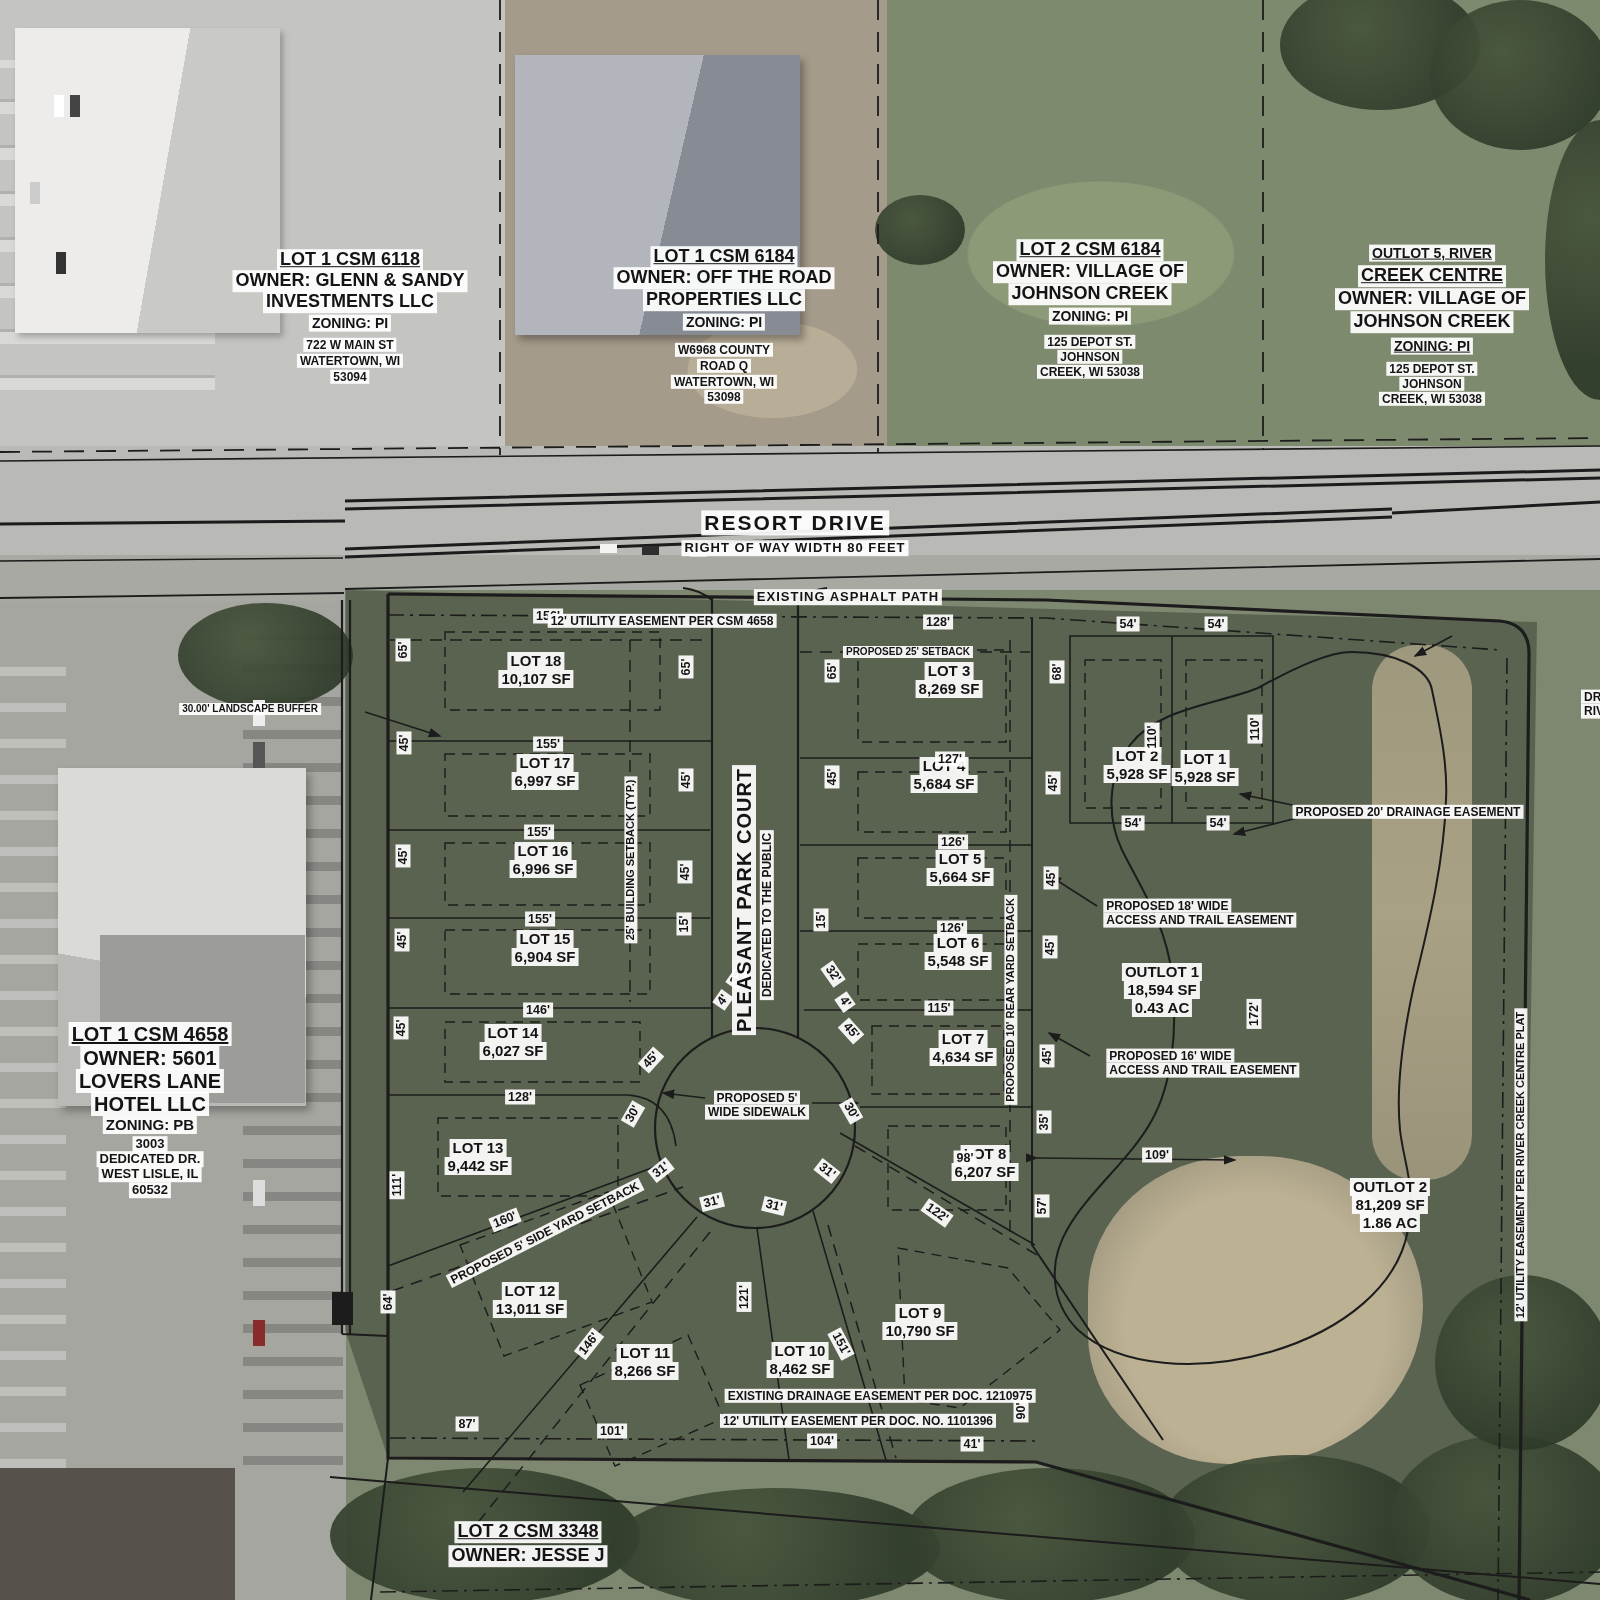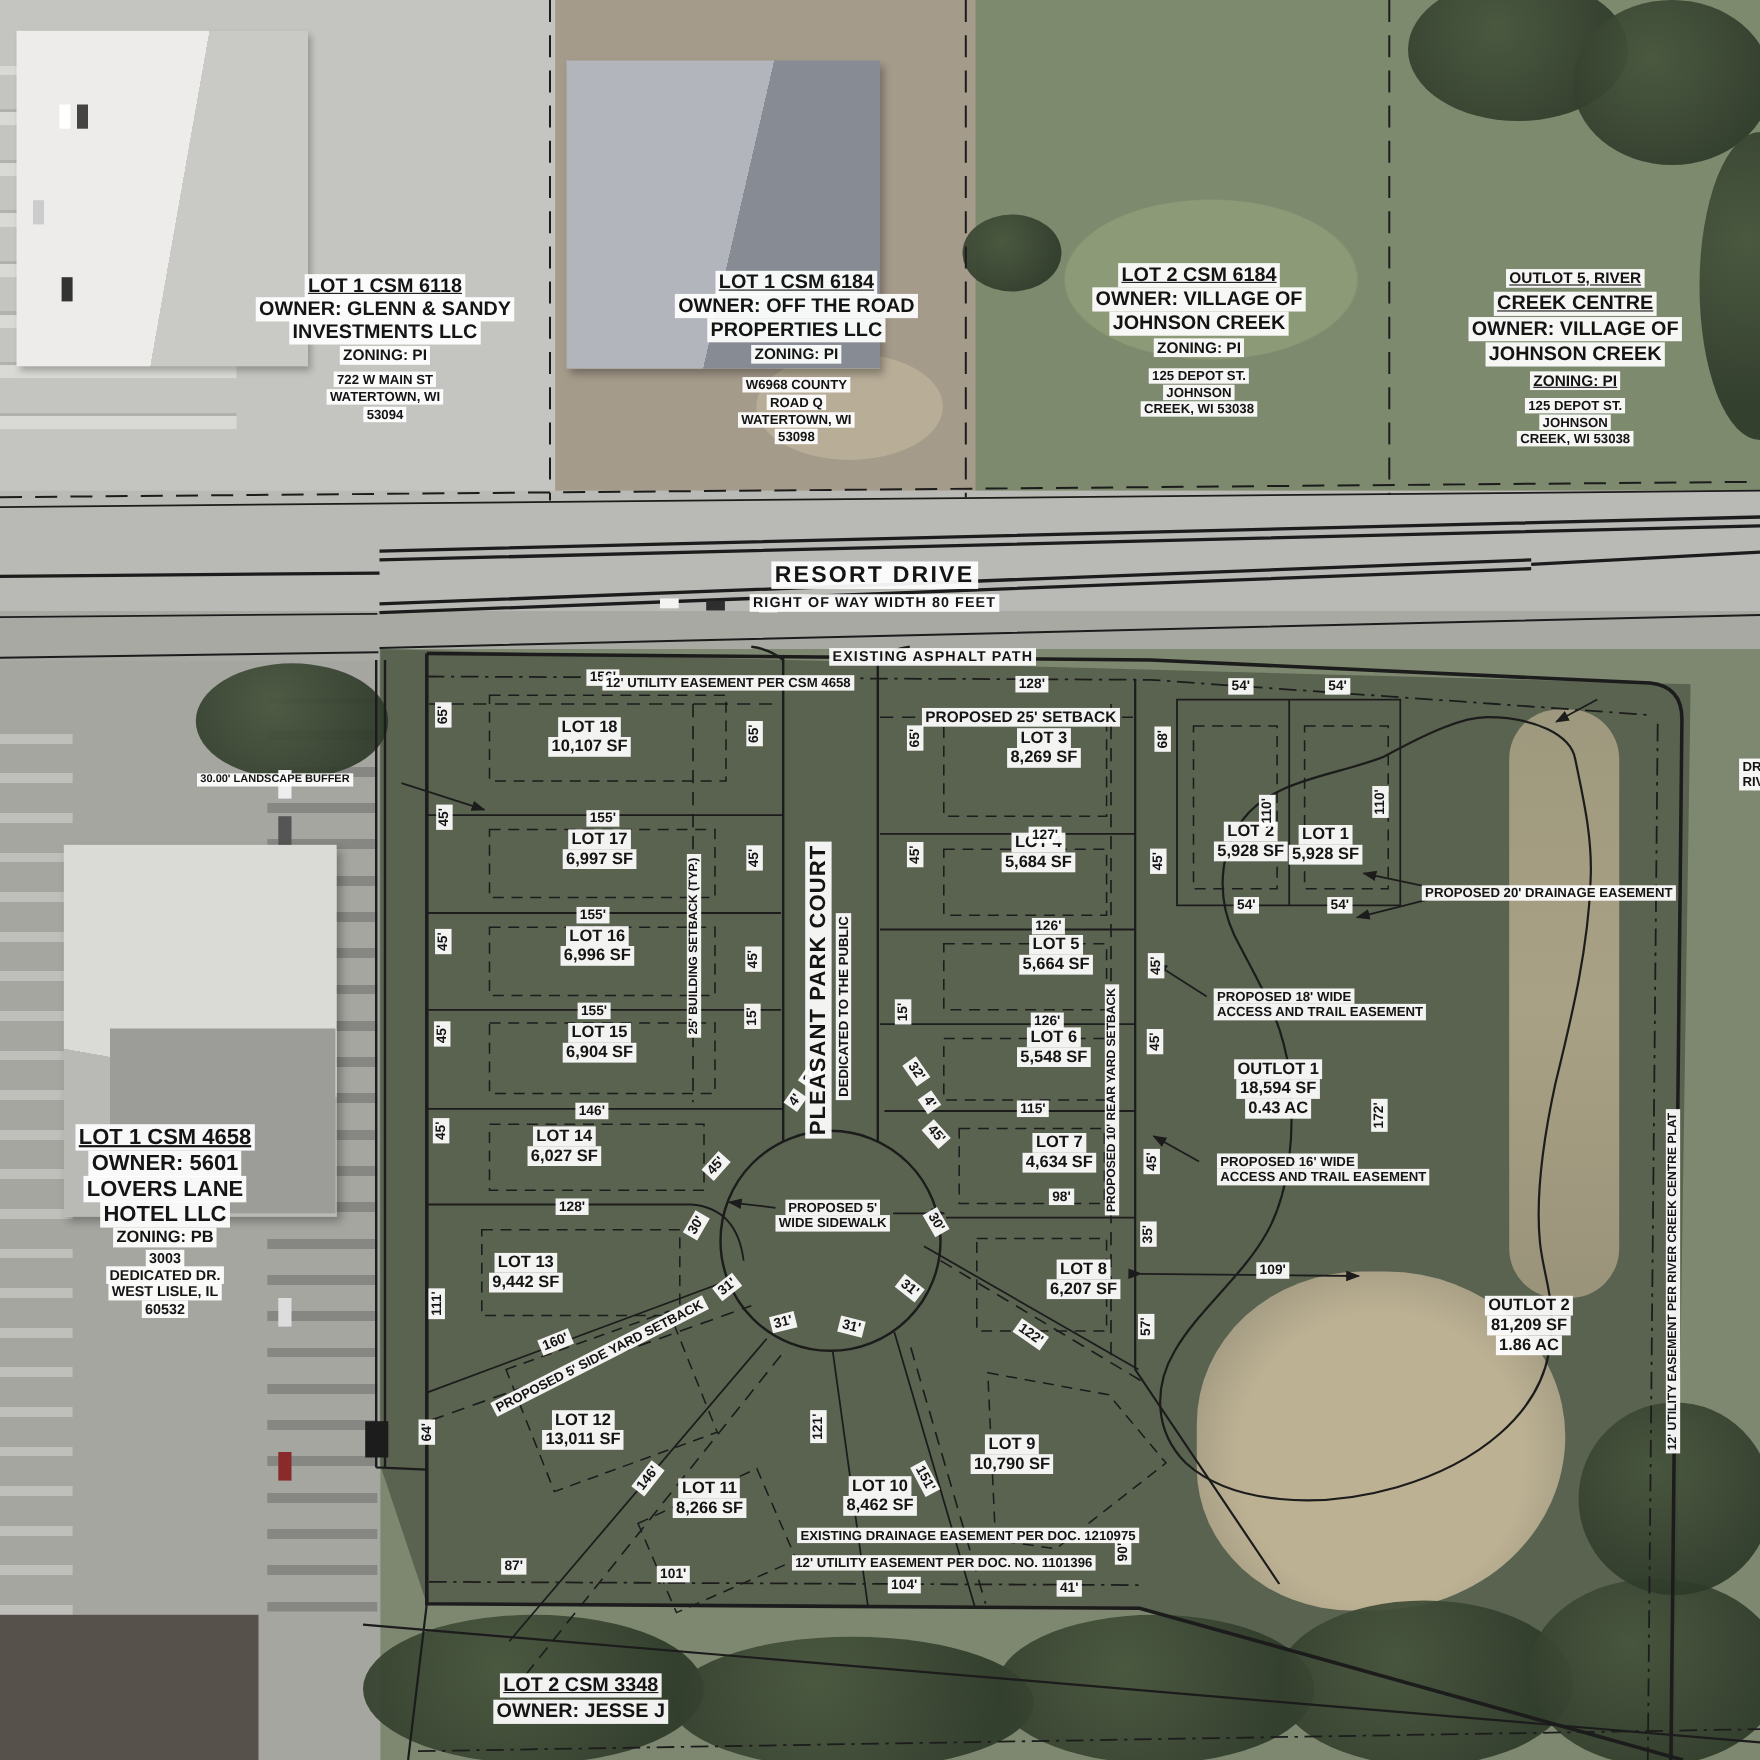"PROPOSED 25' SETBACK" div.lbl { font-size: 14px -> 10px; left: 928px -> 908px }
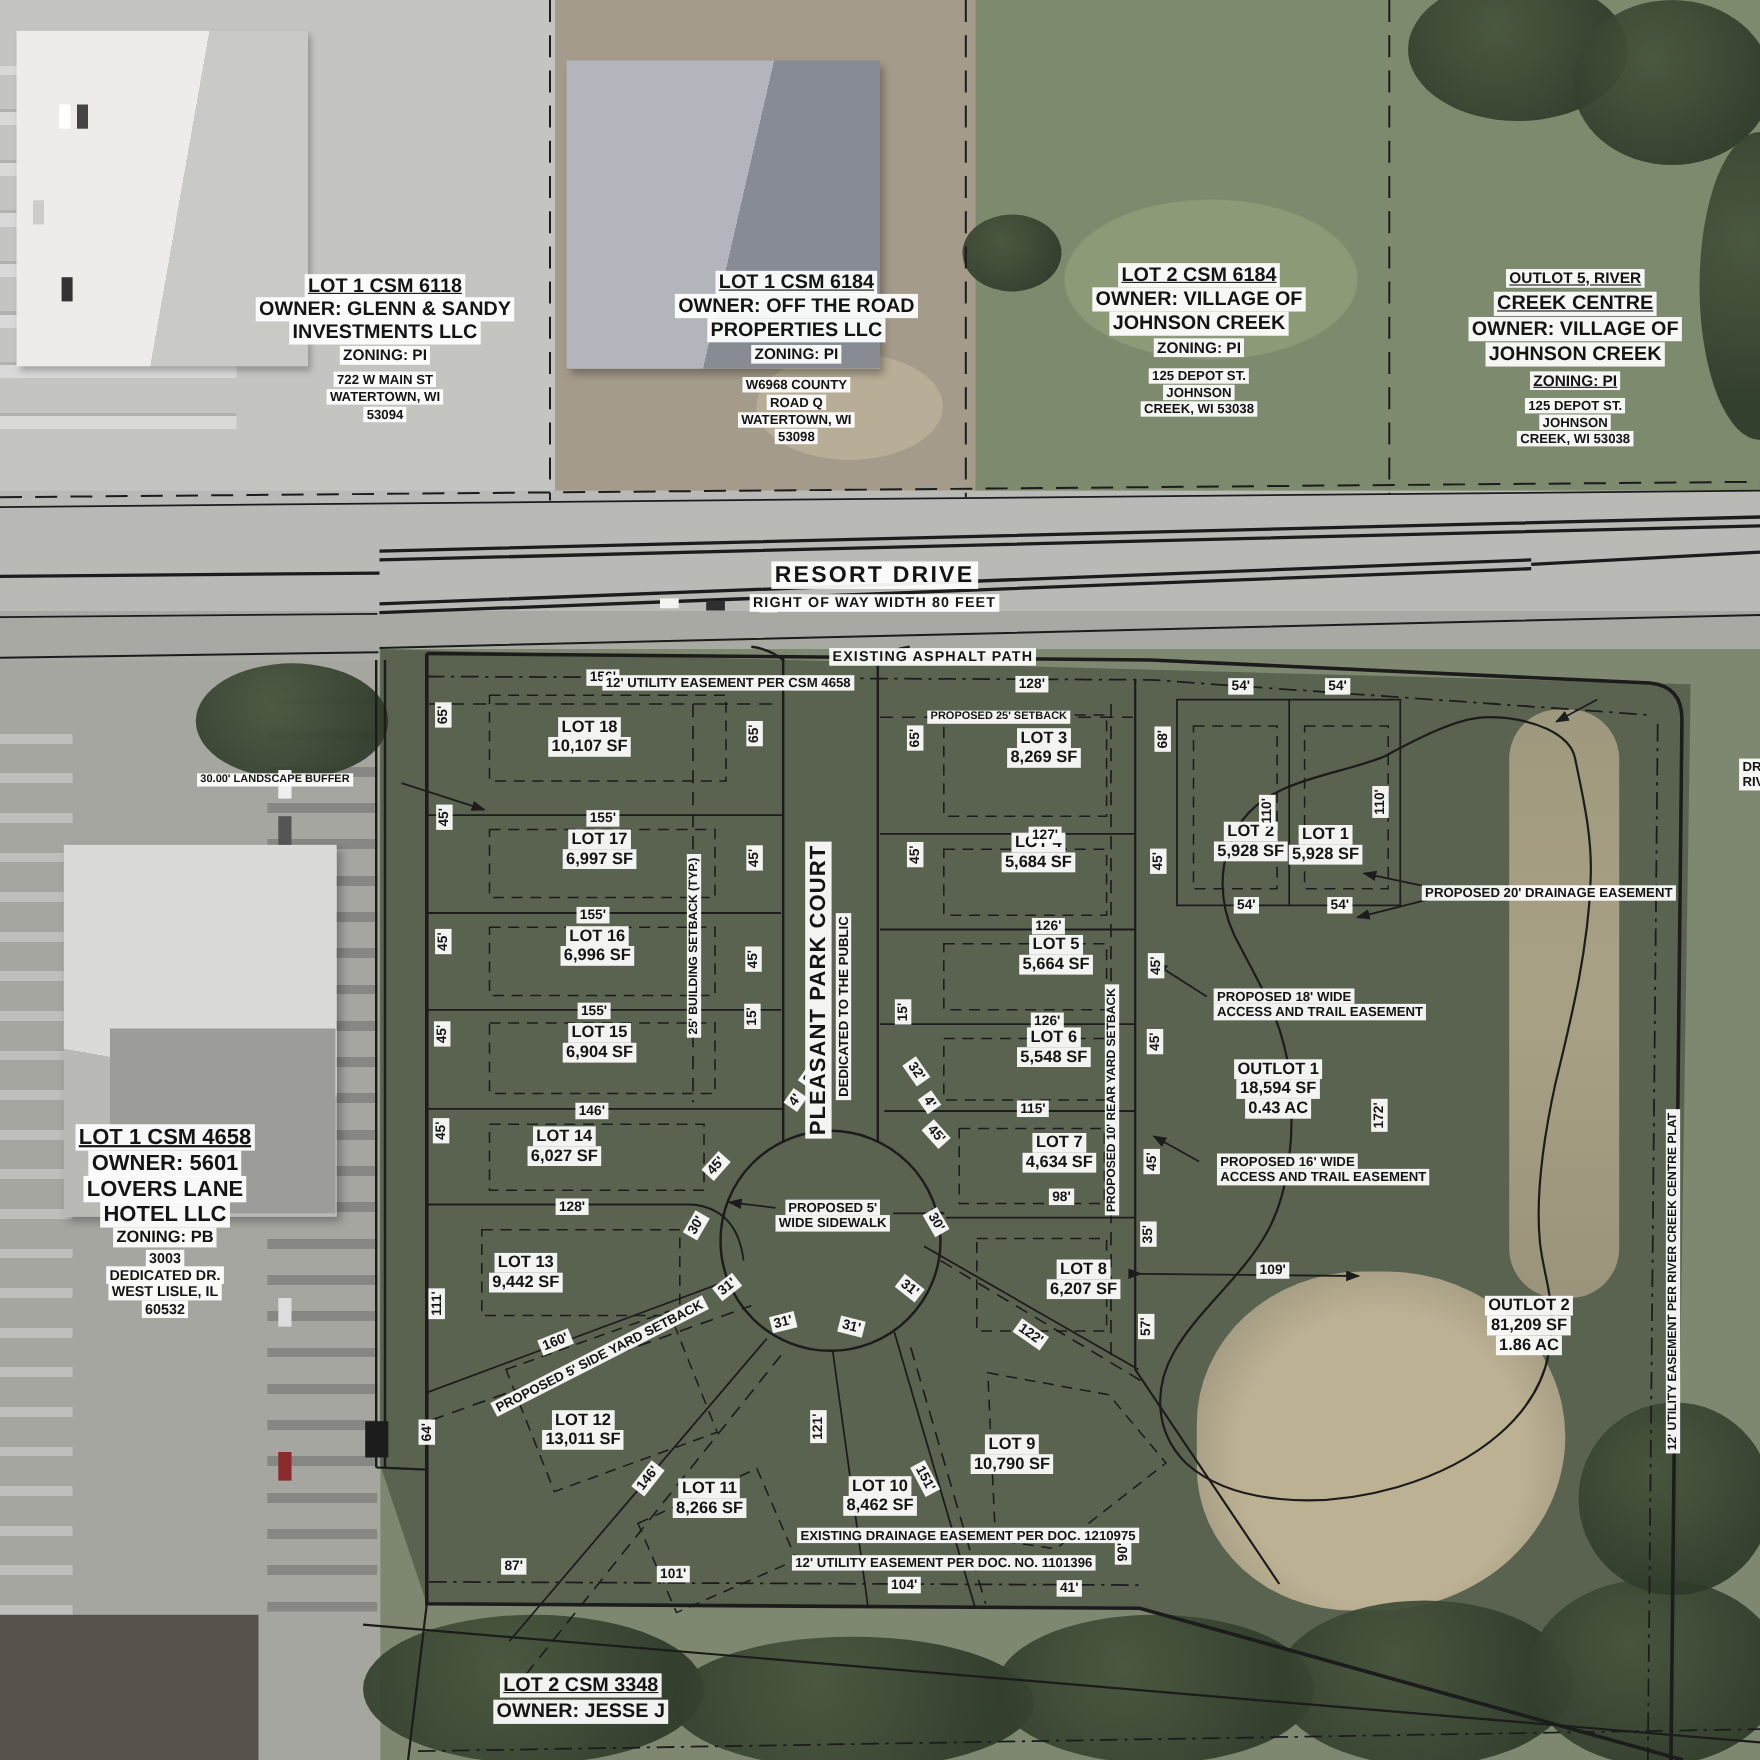"98'" div.lbl { top: 1088px -> 1158px }
